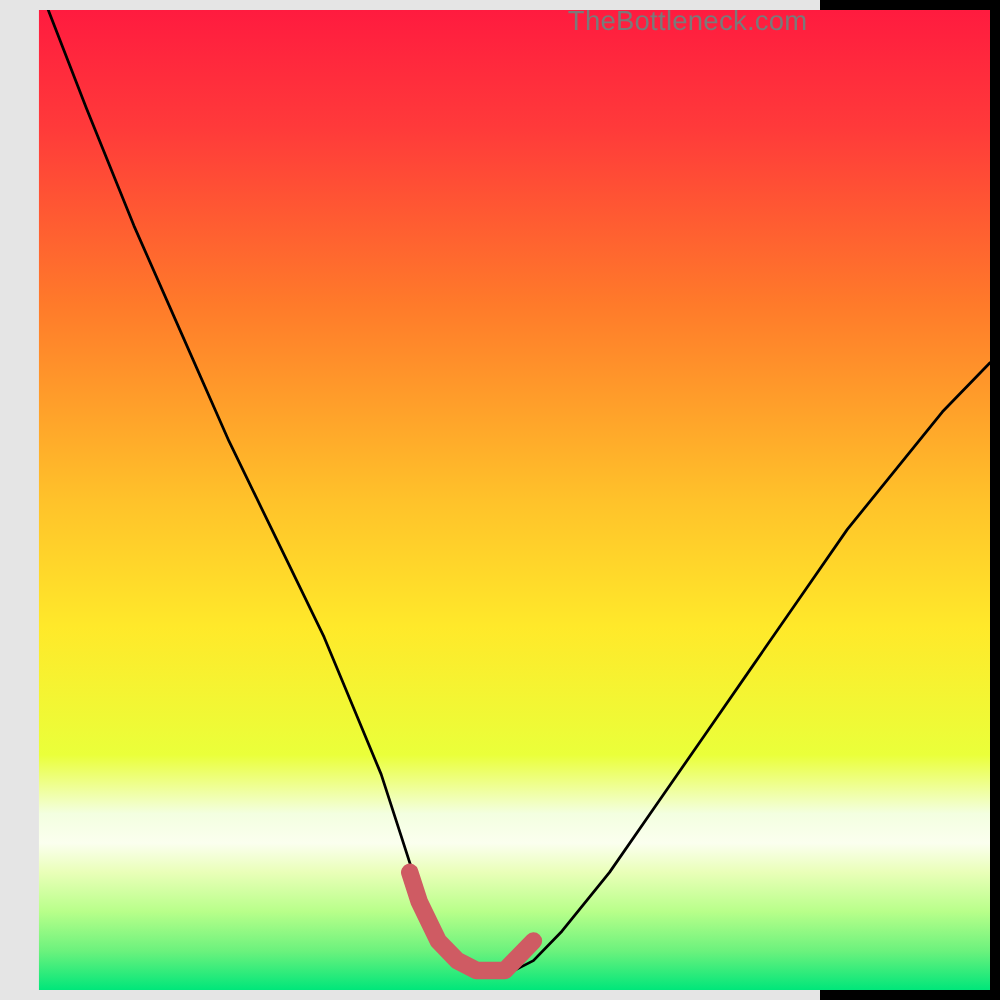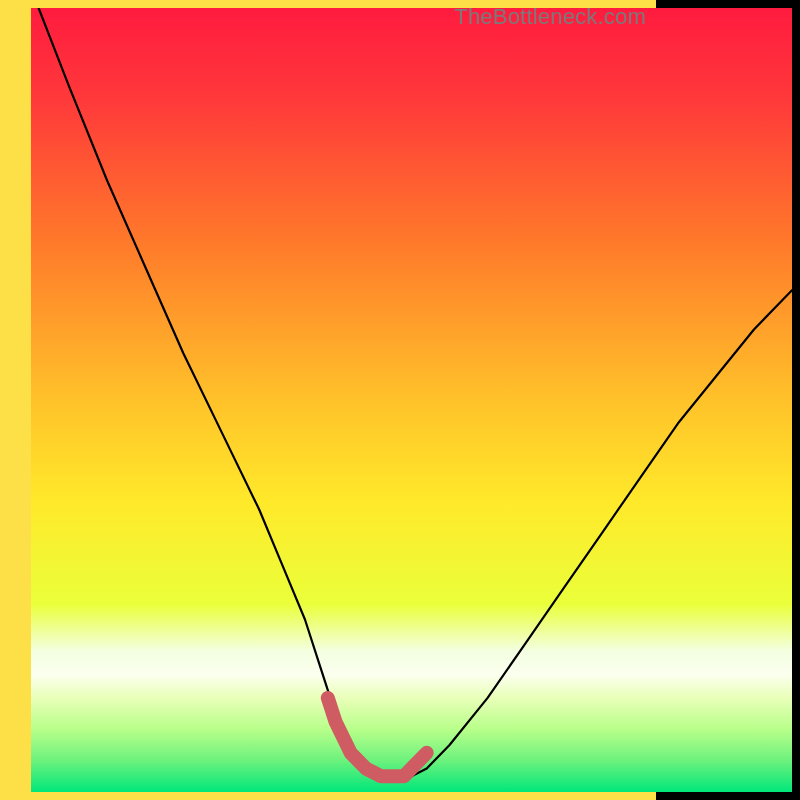"TheBottleneck.com" .frame { background: #fde047 -> #e5e5e5 }
